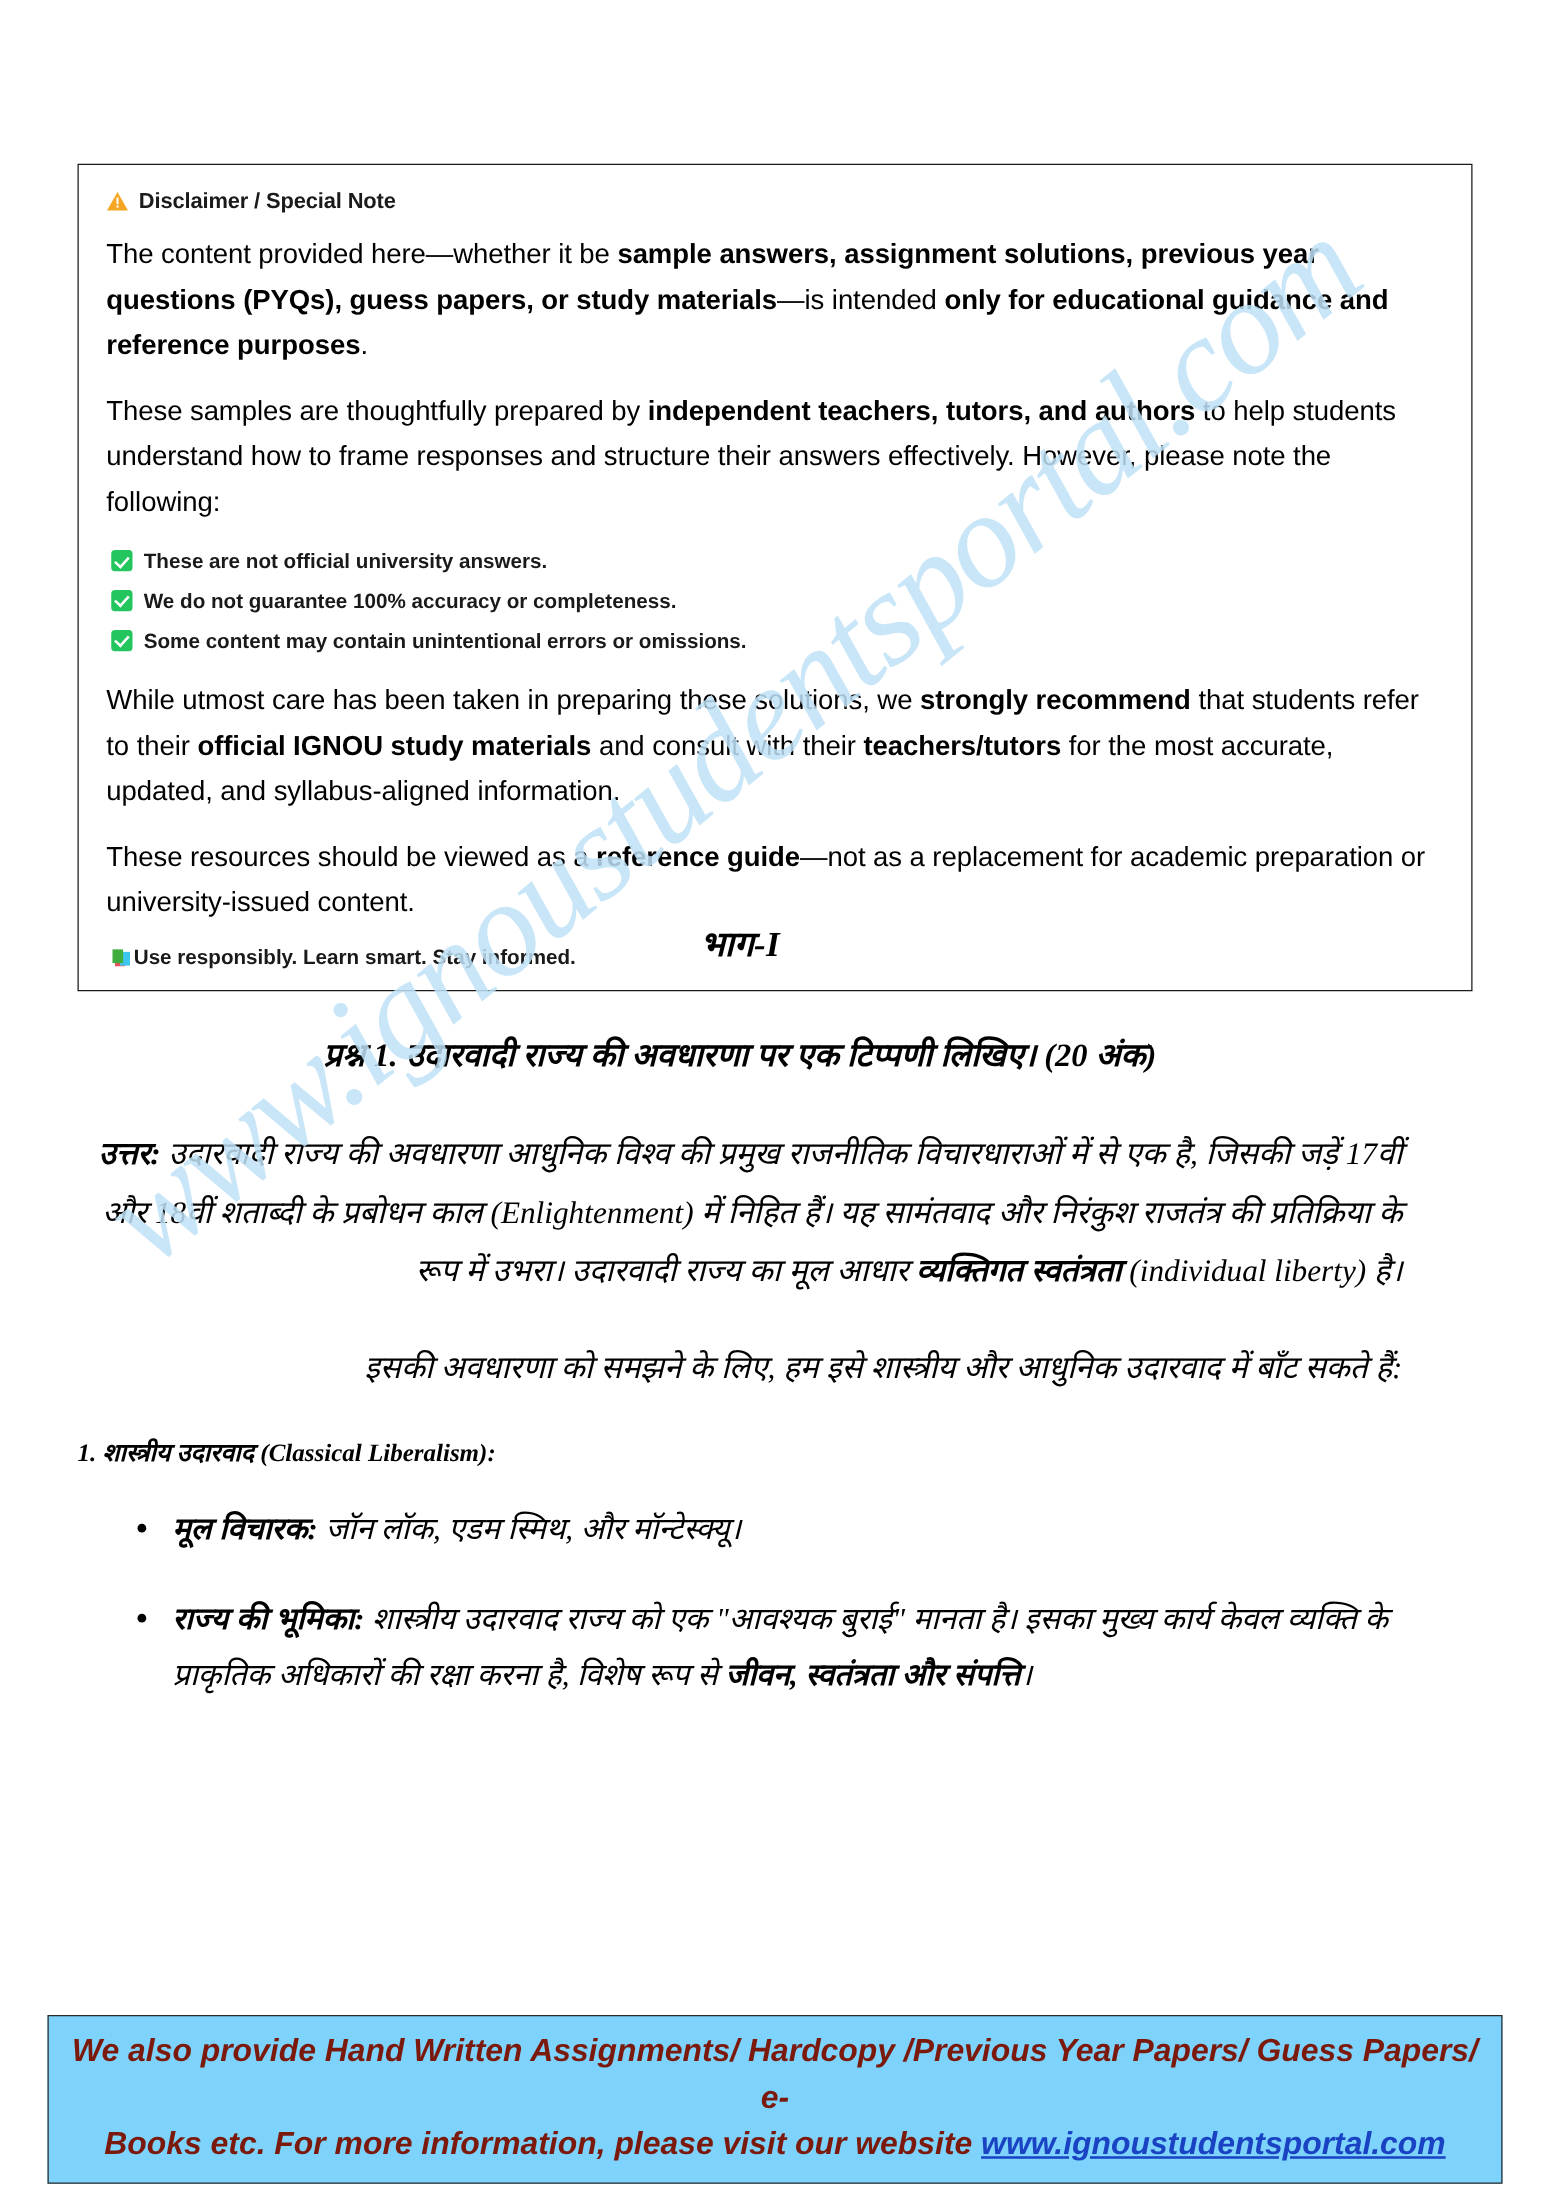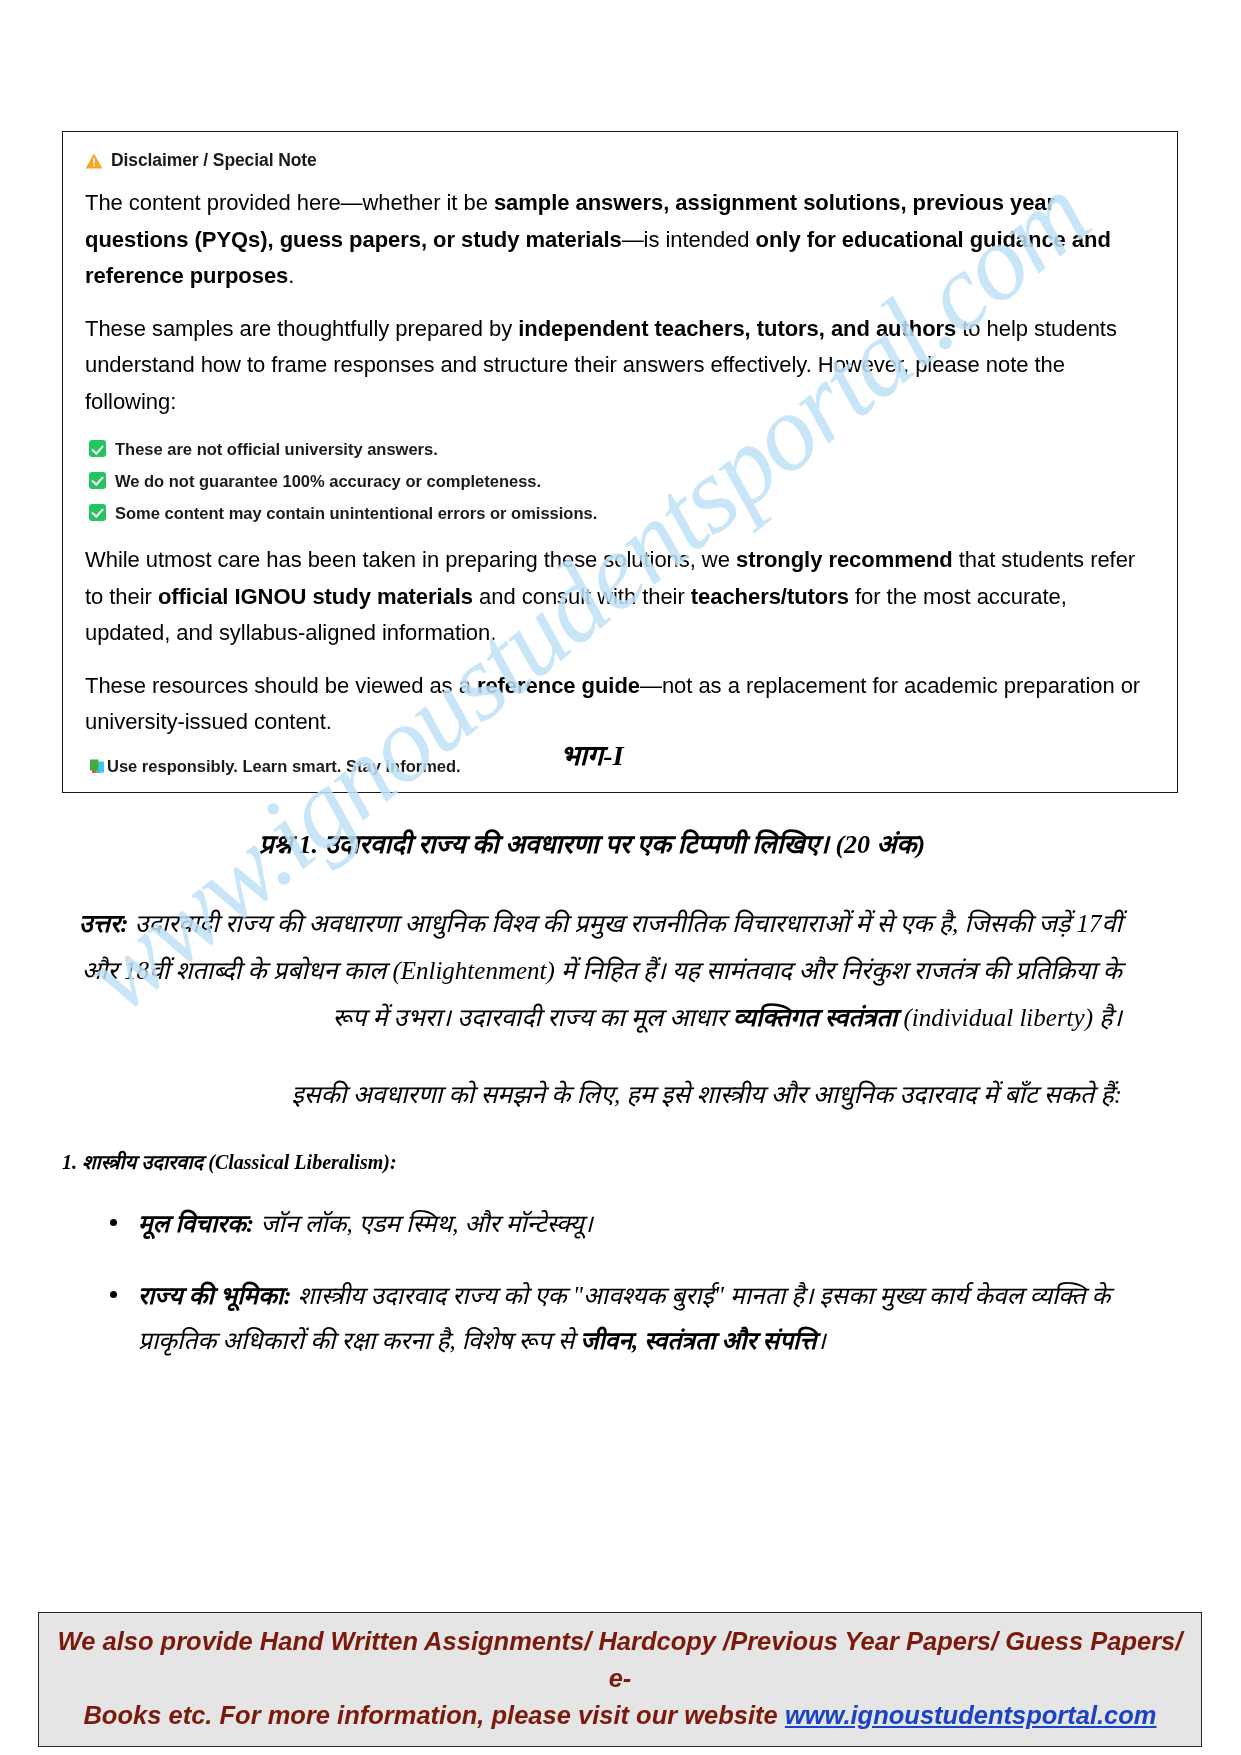"We also provide Hand Written" .footer-banner { background: #e5e5e5 -> #7dd3fc }
